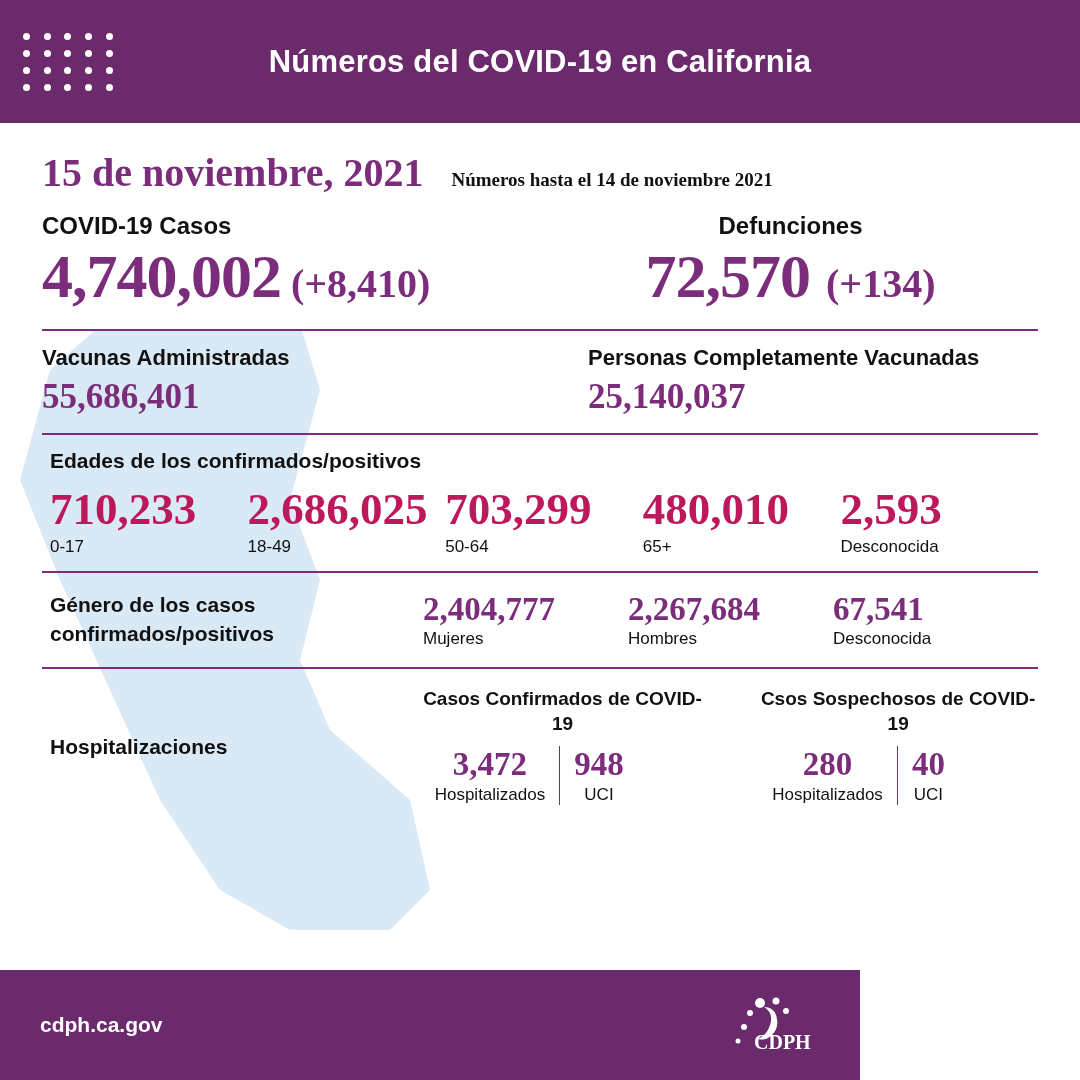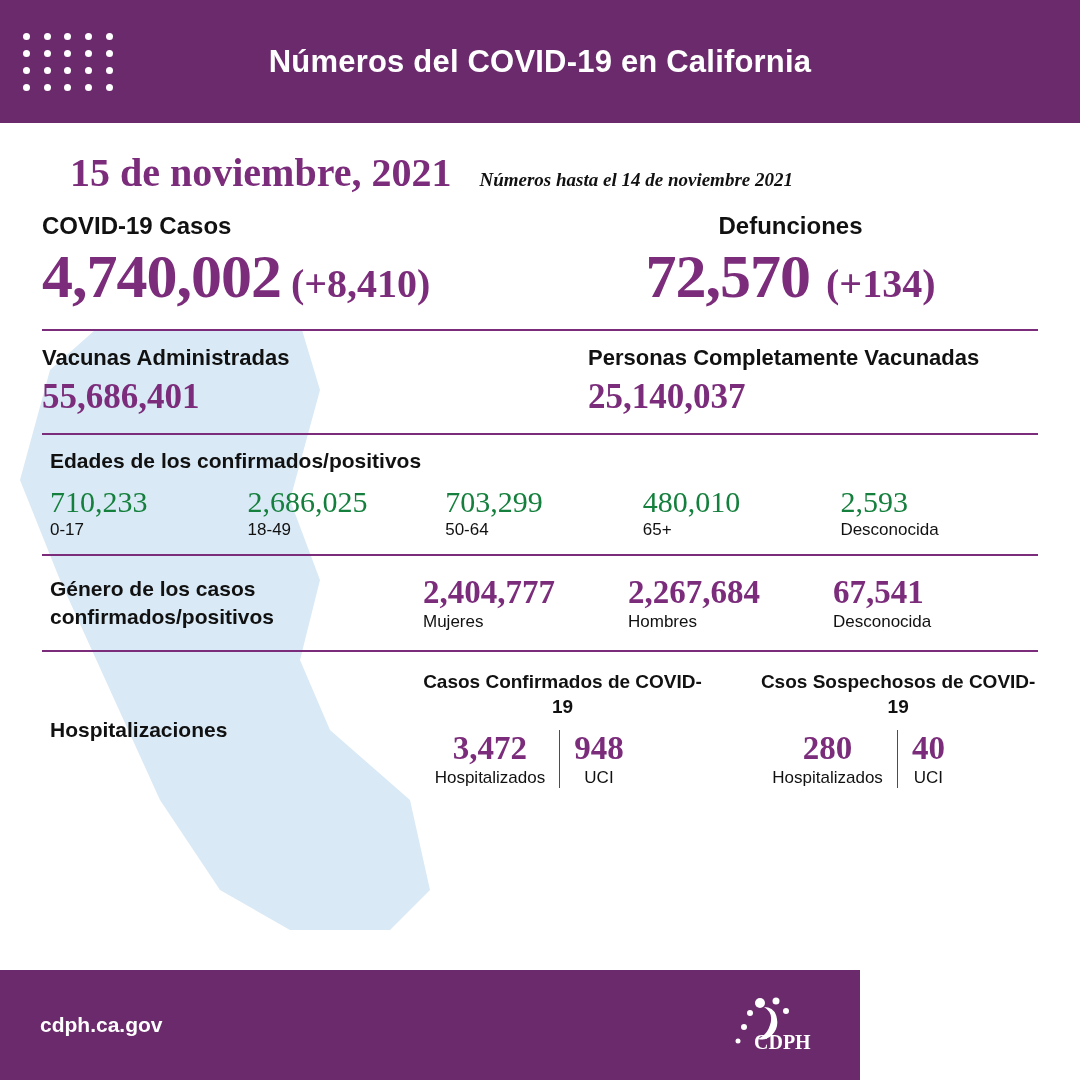"15 de noviembre, 2021" .dateline { margin-left: 28px -> none }
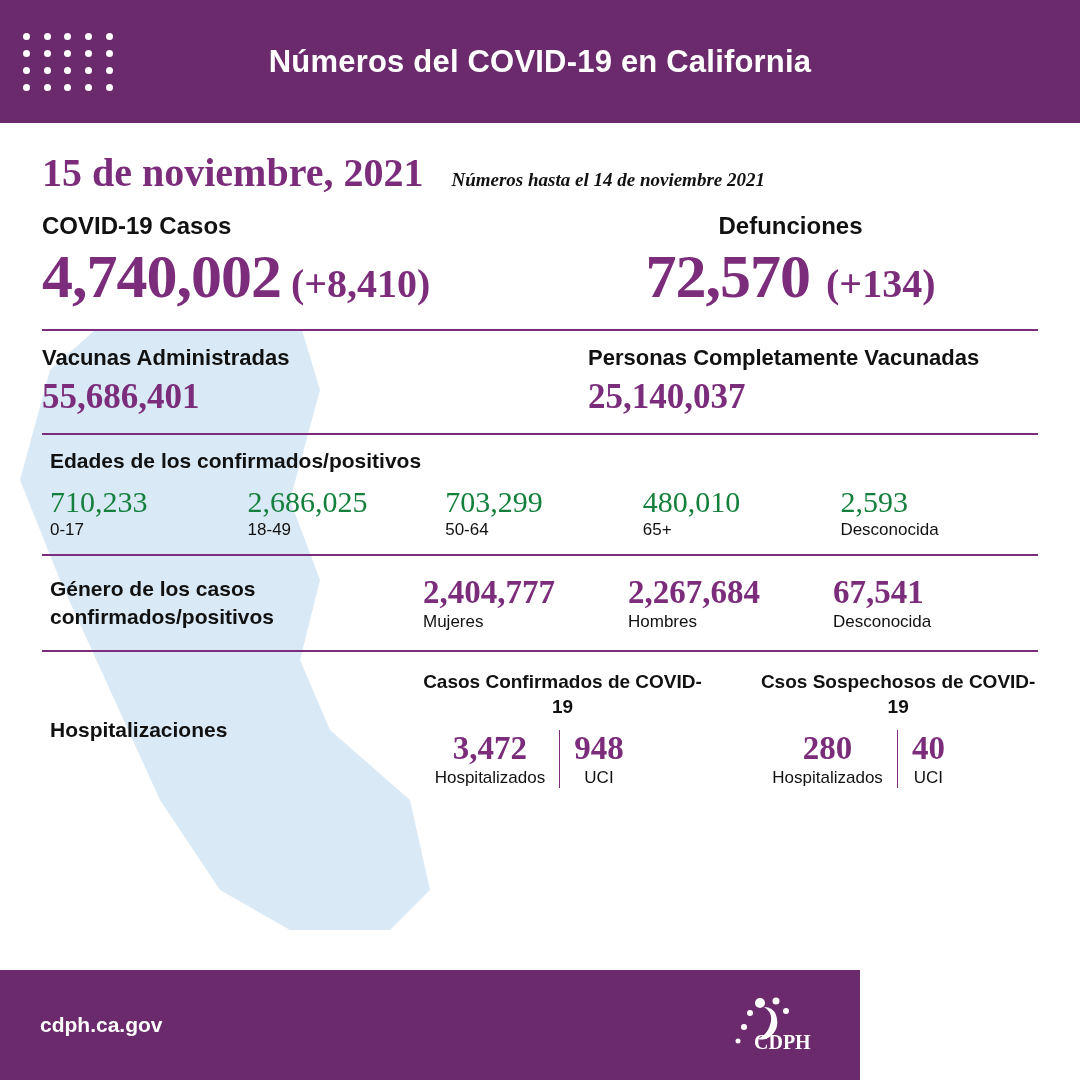"Números hasta el 14 de" .date-sub { font-style: italic -> none }
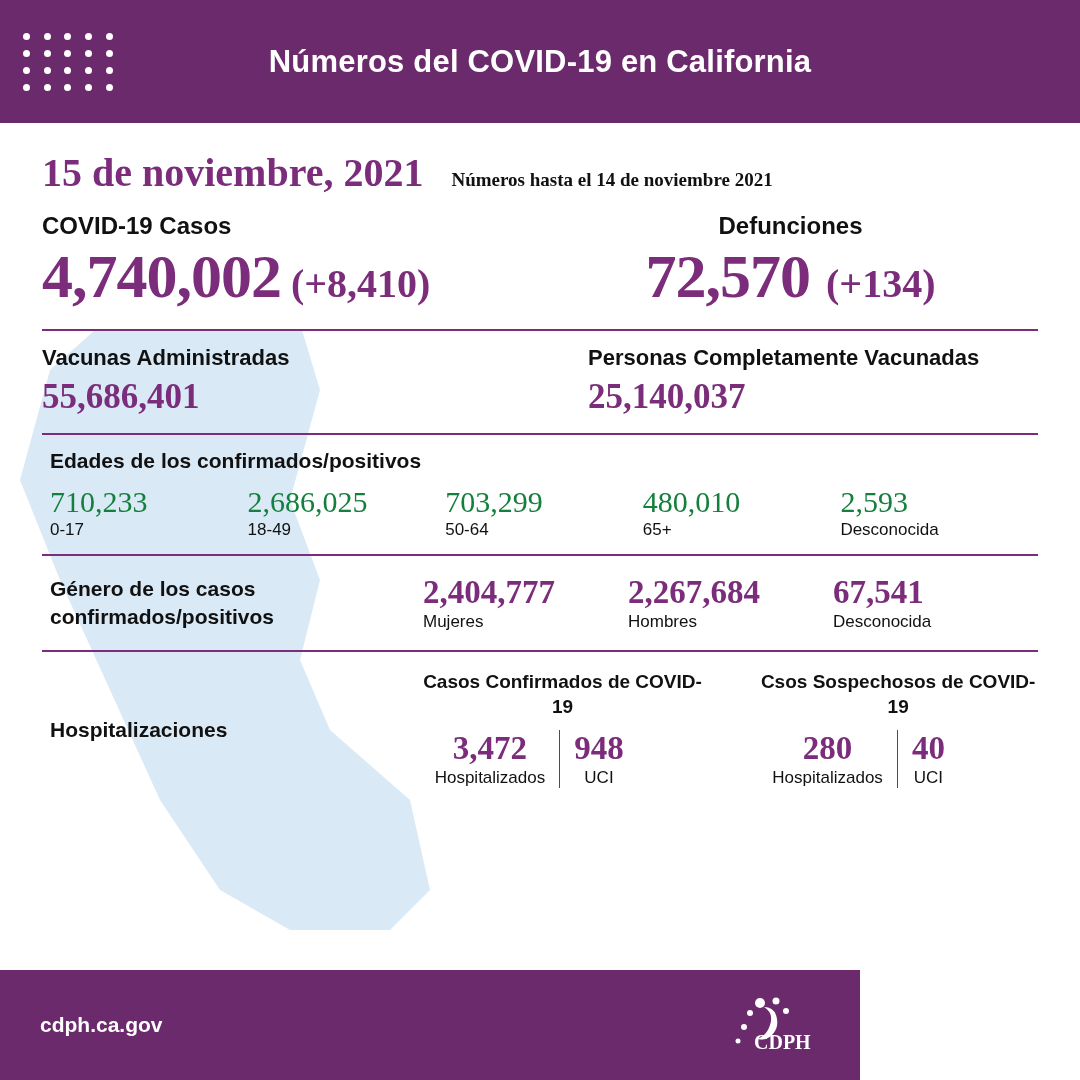"710,233" .age-value { color: #15803d -> #be185d; font-size: 30px -> 45px; font-weight: normal -> bold }
